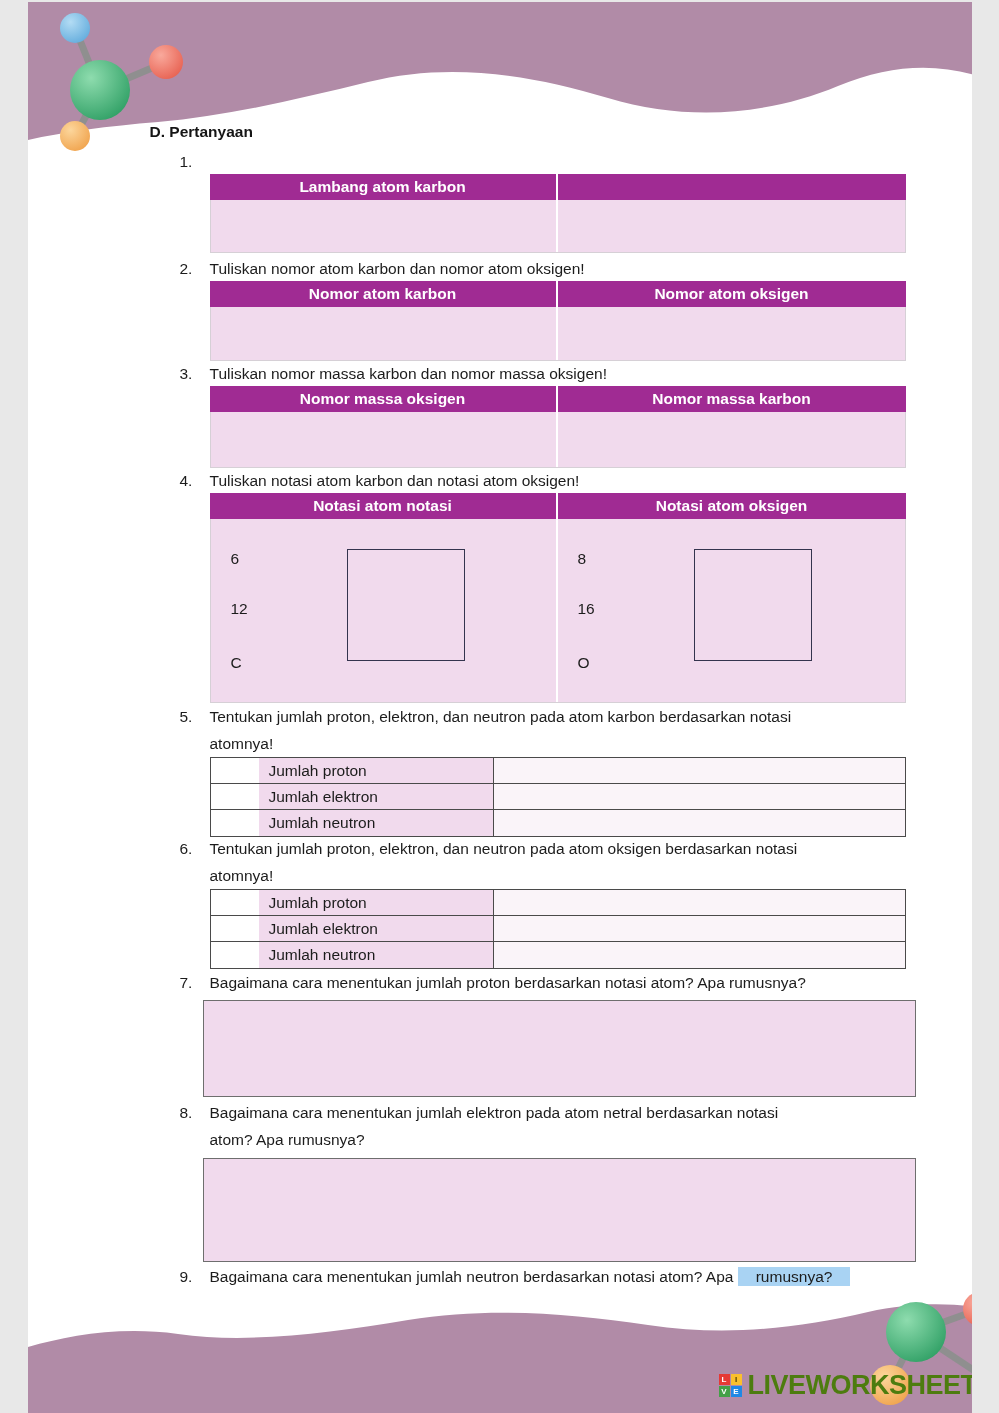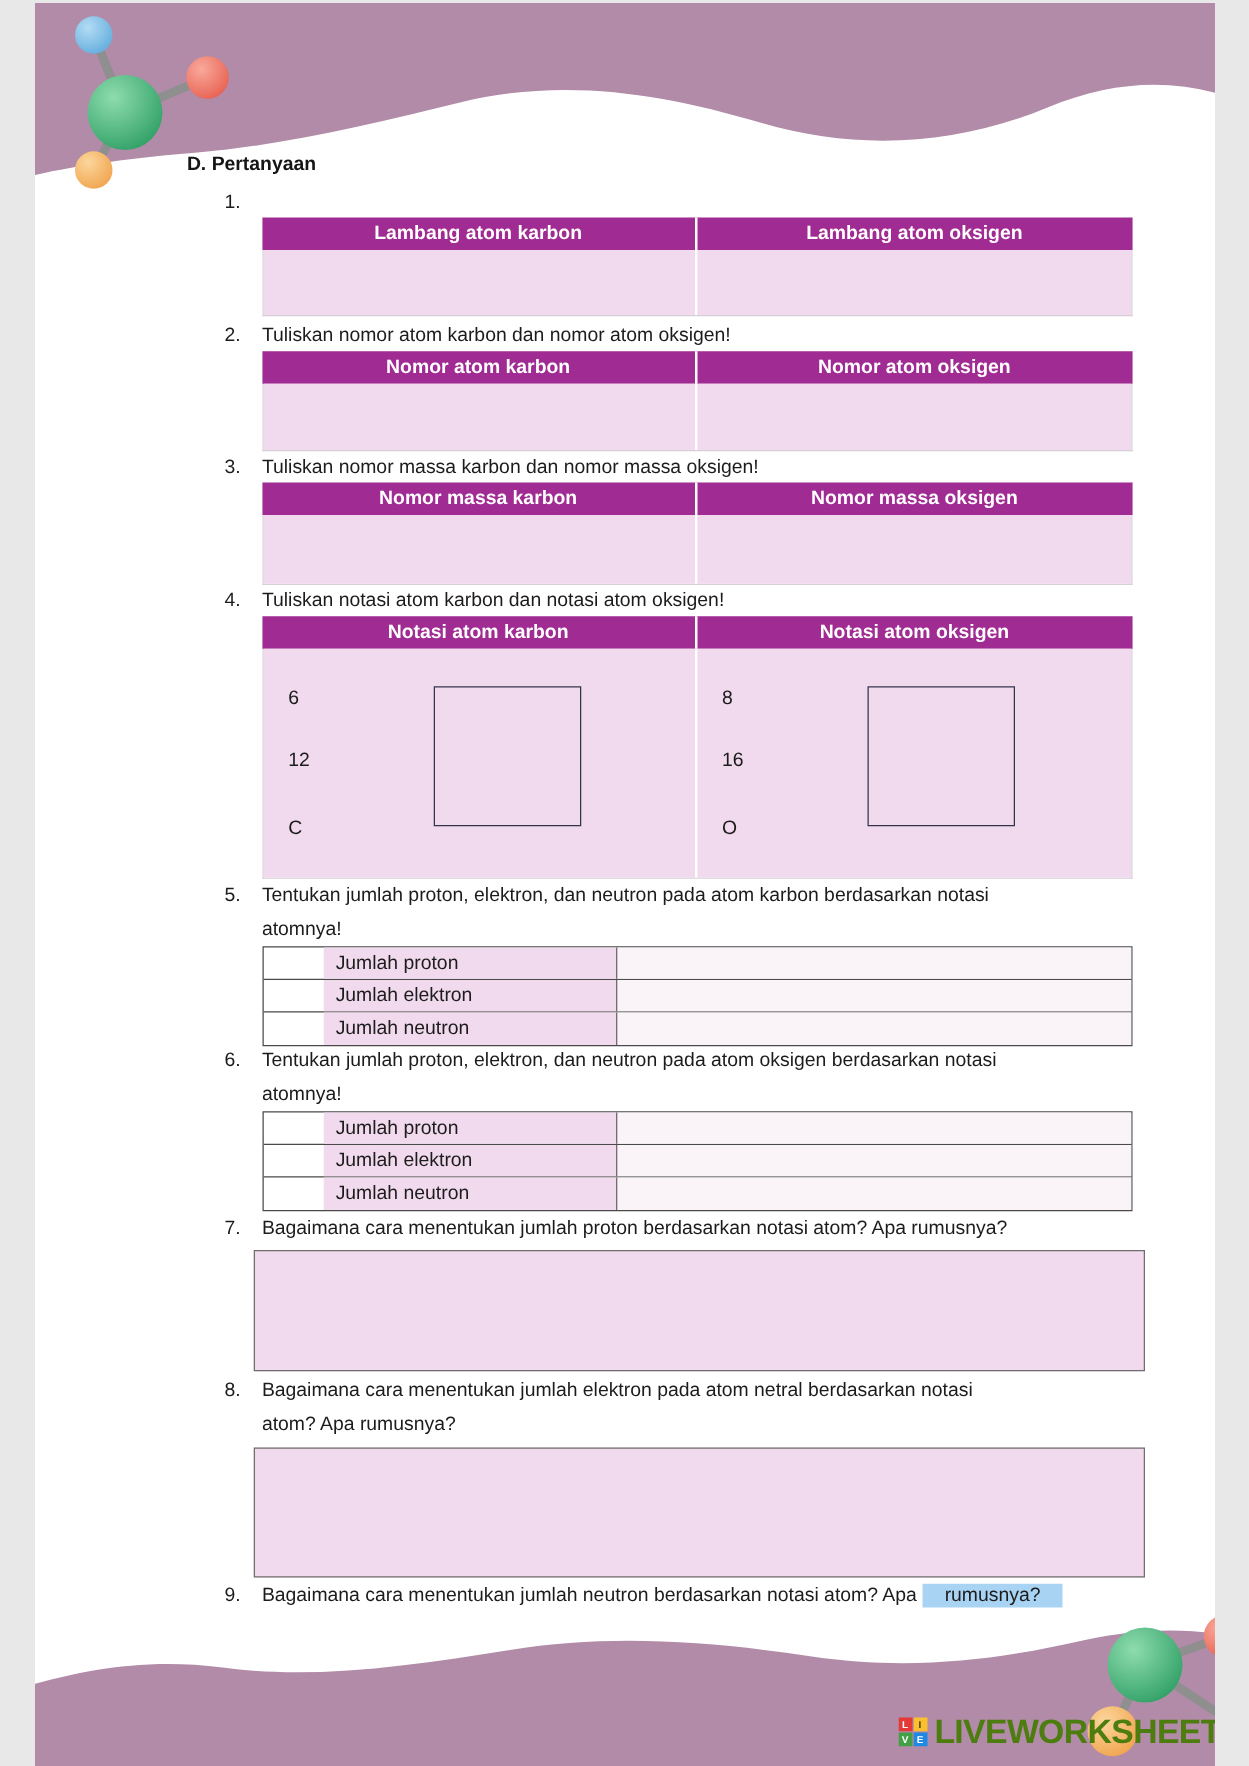"Lambang atom oksigen" div.hcell { html: <div>Lambang atom oksigen</div> -> none }
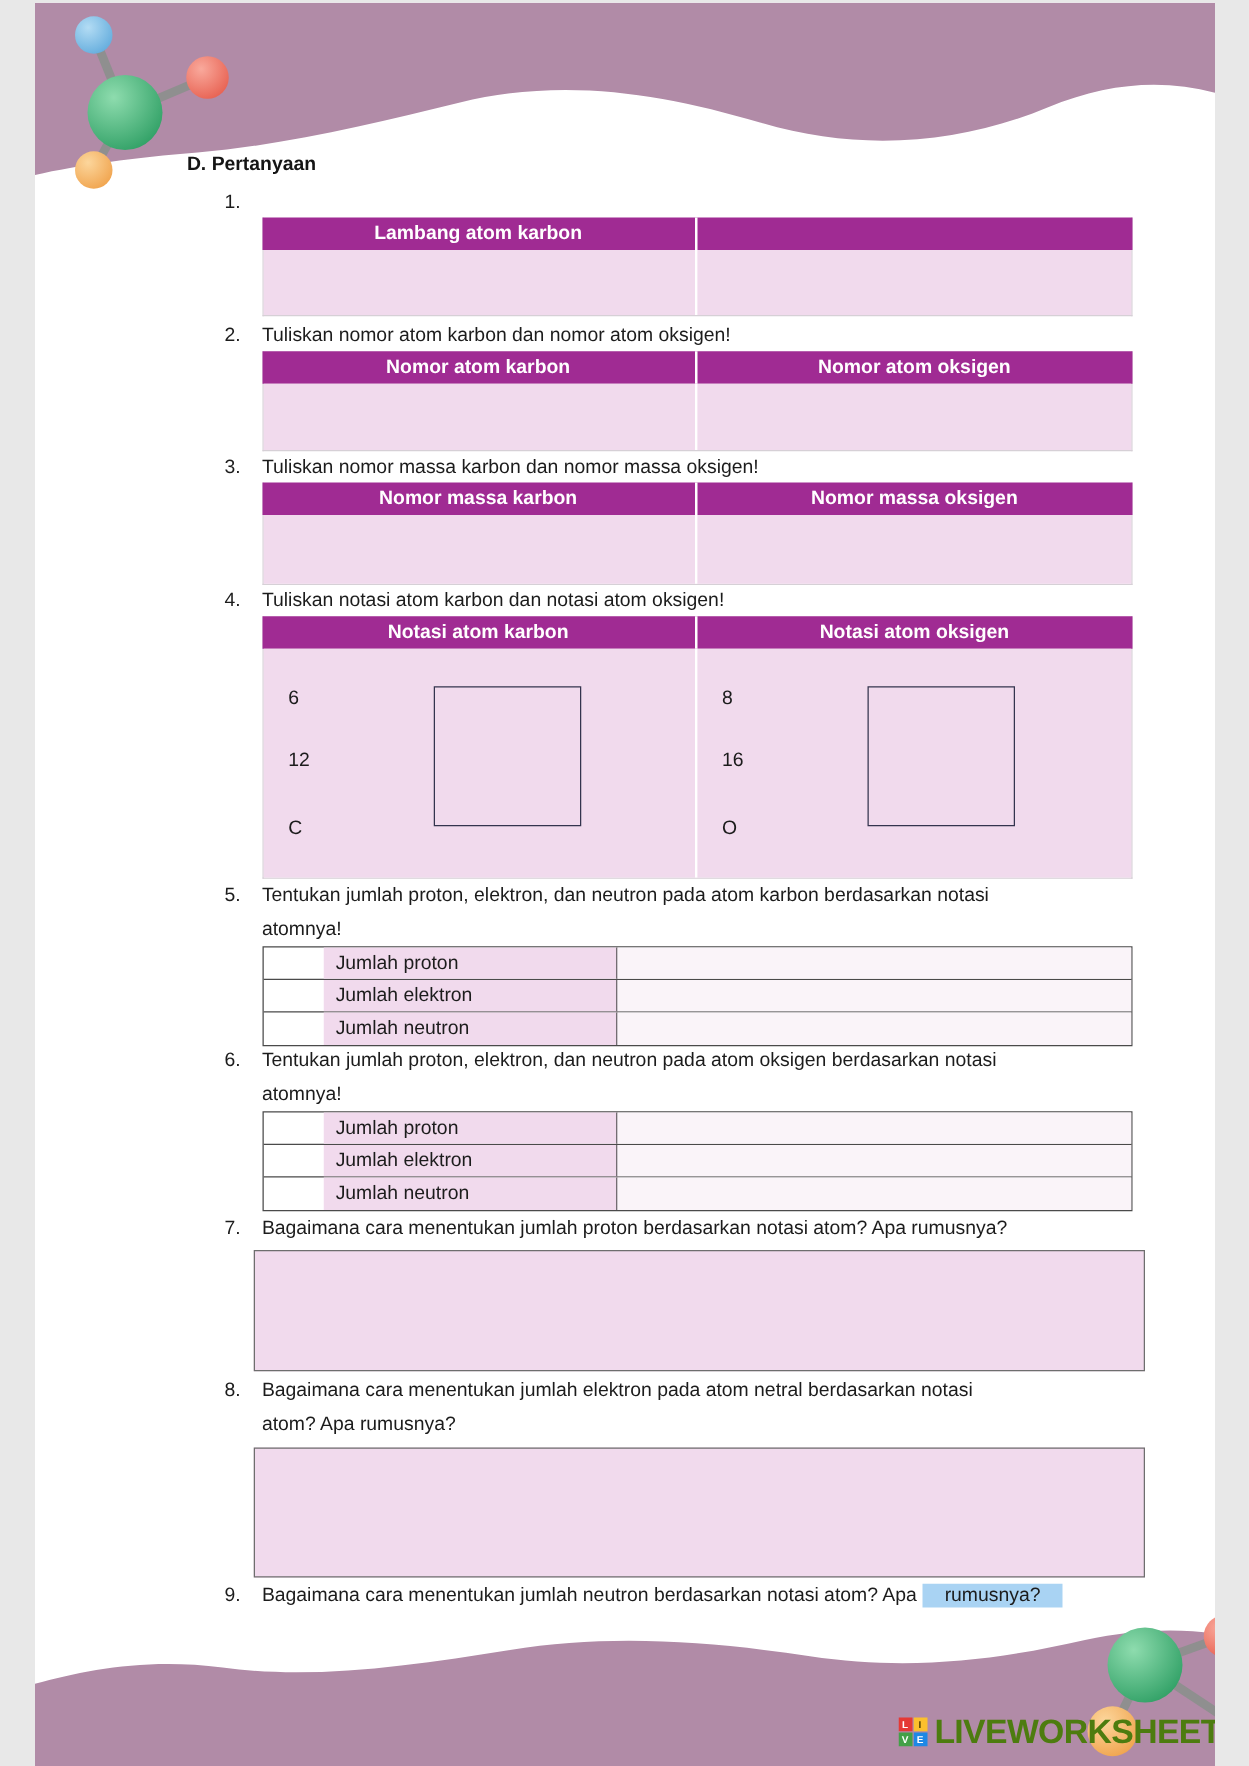"Nomor massa karbon" div.hcell { order: before "Nomor massa oksigen" -> after "Nomor massa oksigen" }
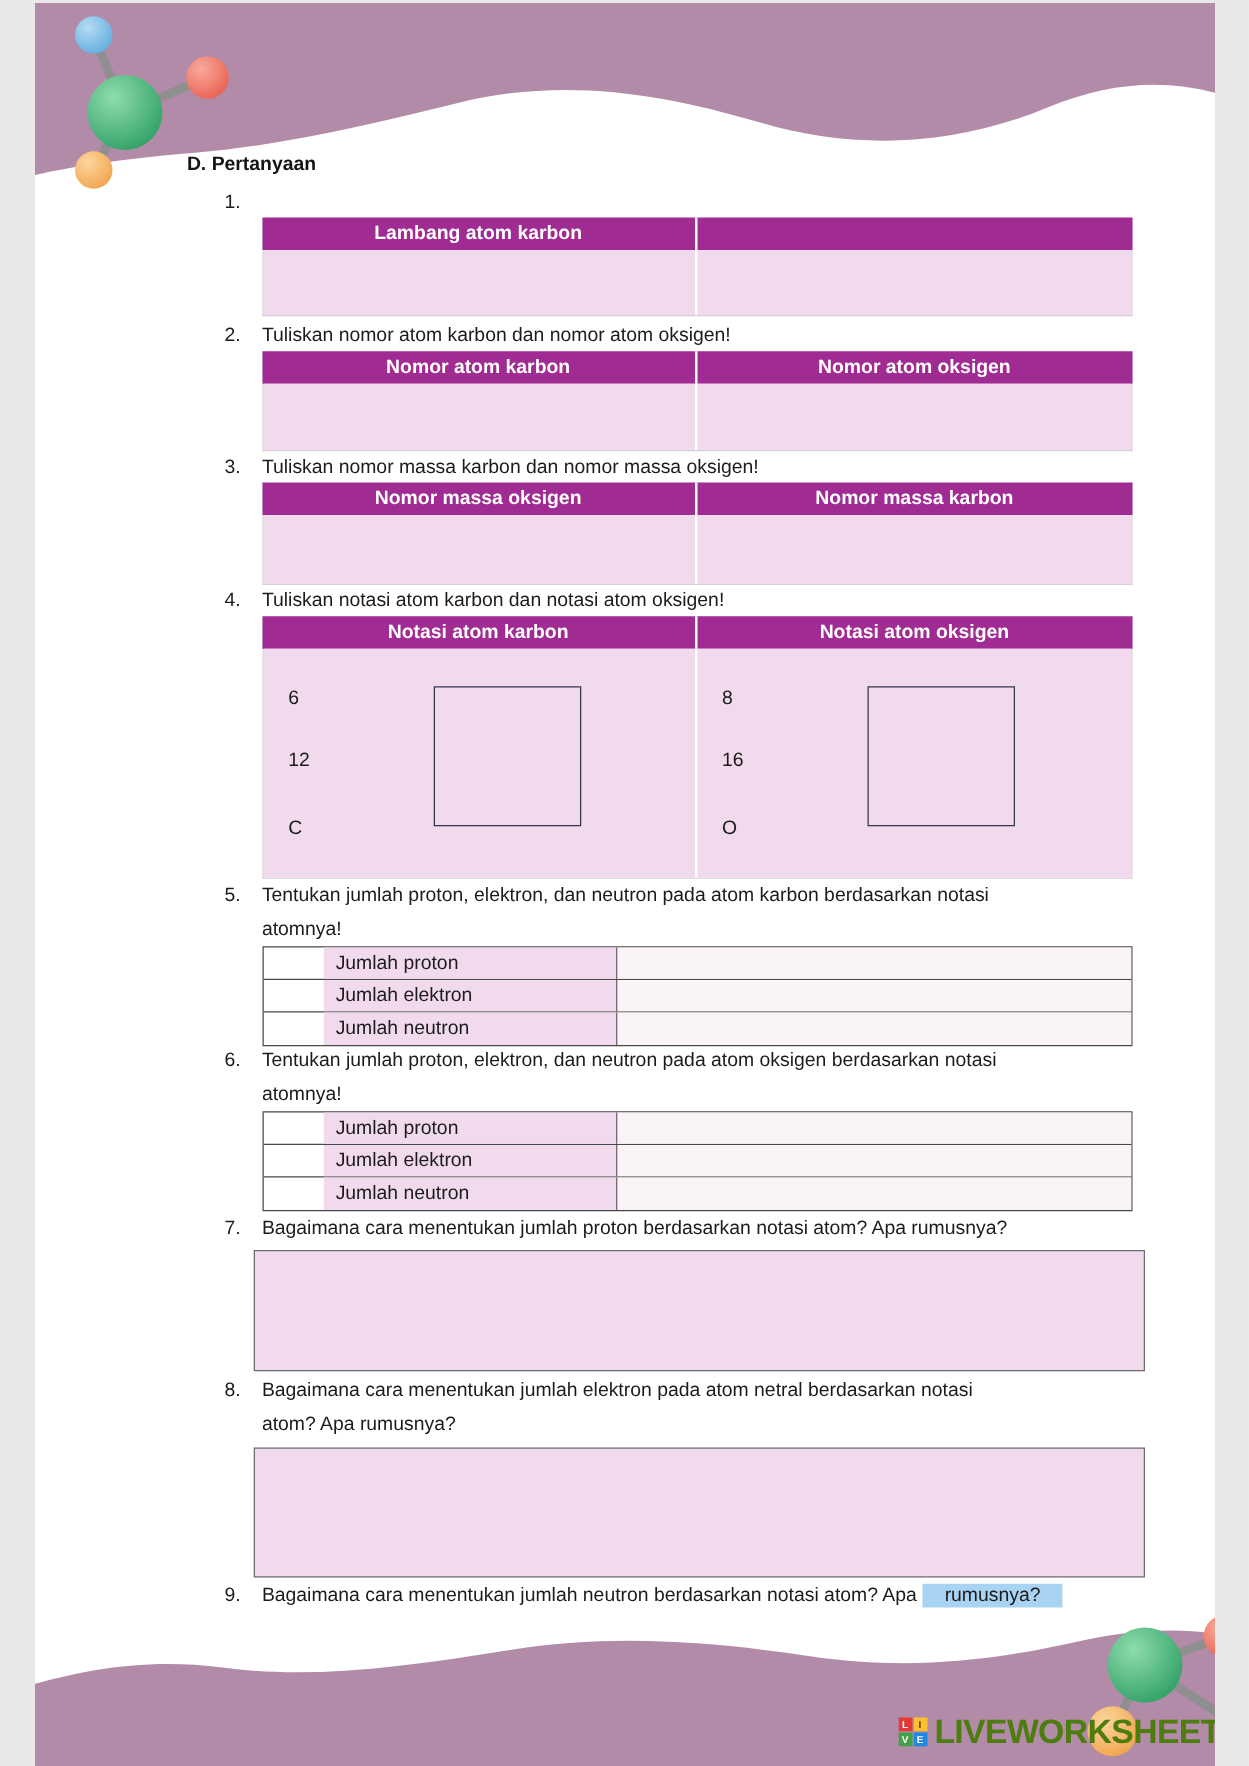"Notasi atom karbon" div.hcell { text: karbon -> notasi }
